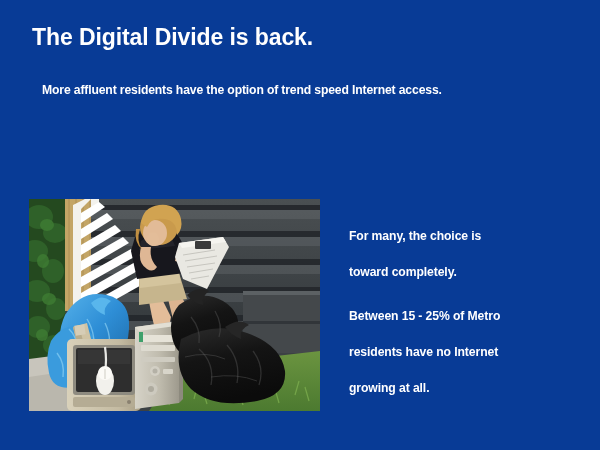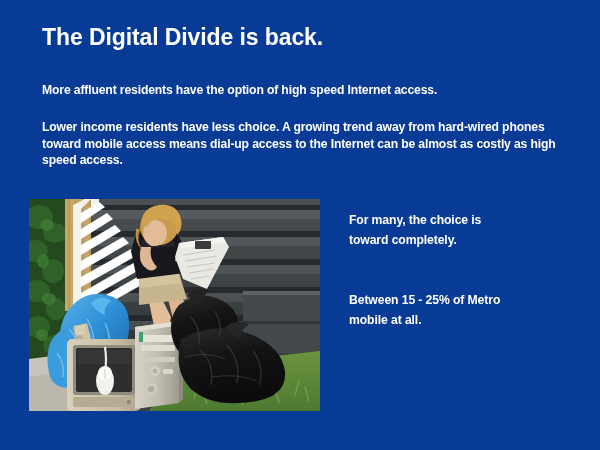"The Digital Divide is back." .slide-title { left: 42px -> 32px }
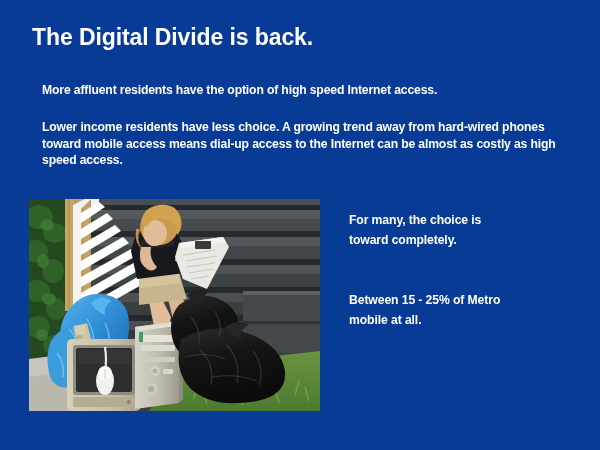"More affluent residents have the" div.body-block { text: high -> trend }
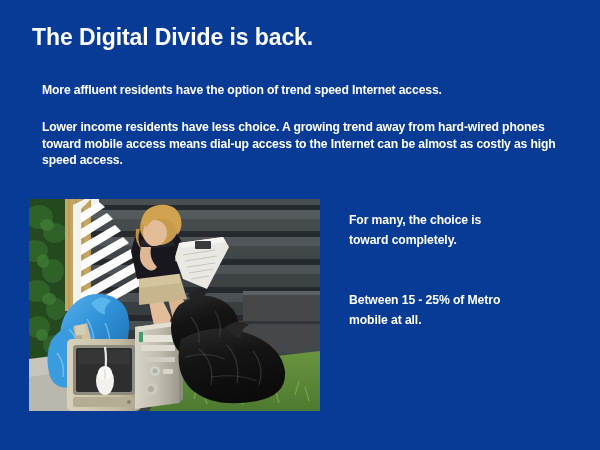"Lower income residents have less" div.body-block { html: <div>Lower income residents have less choice. A growing trend away from hard-wired phones toward mobile access means dial-up access to the Internet can be almost as costly as high speed access.</div> -> none }
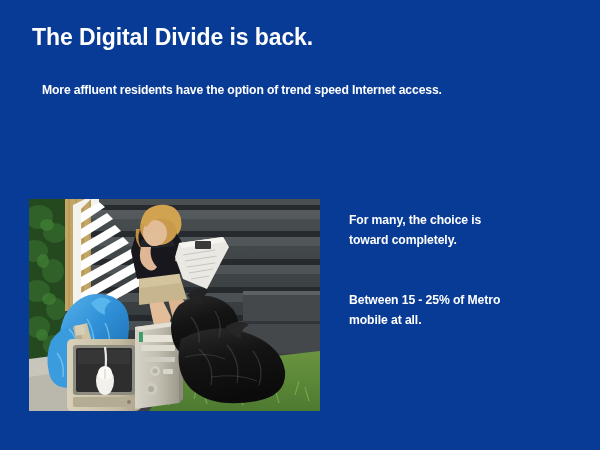"For many, the choice is" .side-block .ln { margin-top: none -> 16px }
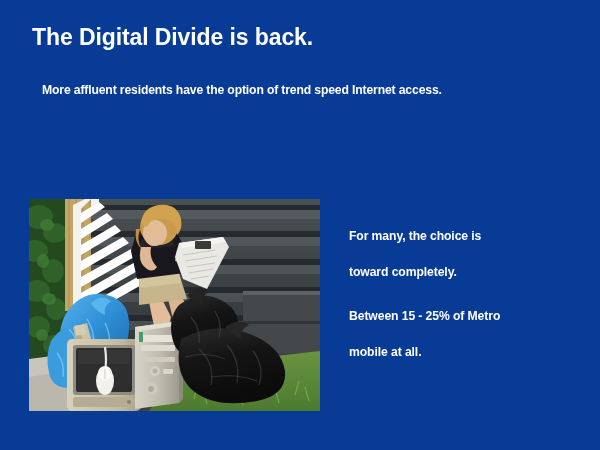"residents have no Internet" span.ln { html: none -> <span>residents have no Internet</span> }
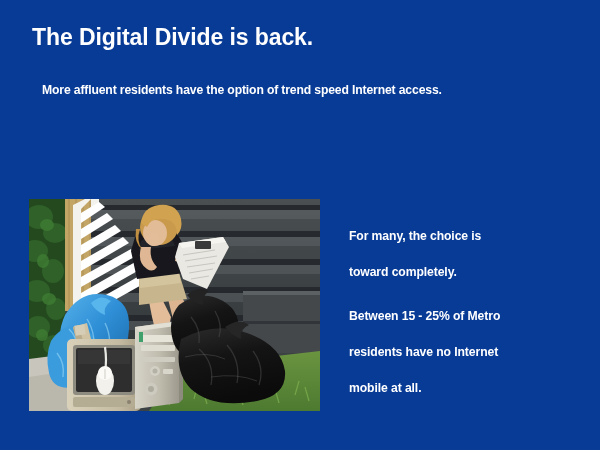"mobile at all." span.ln { text: mobile -> growing }
